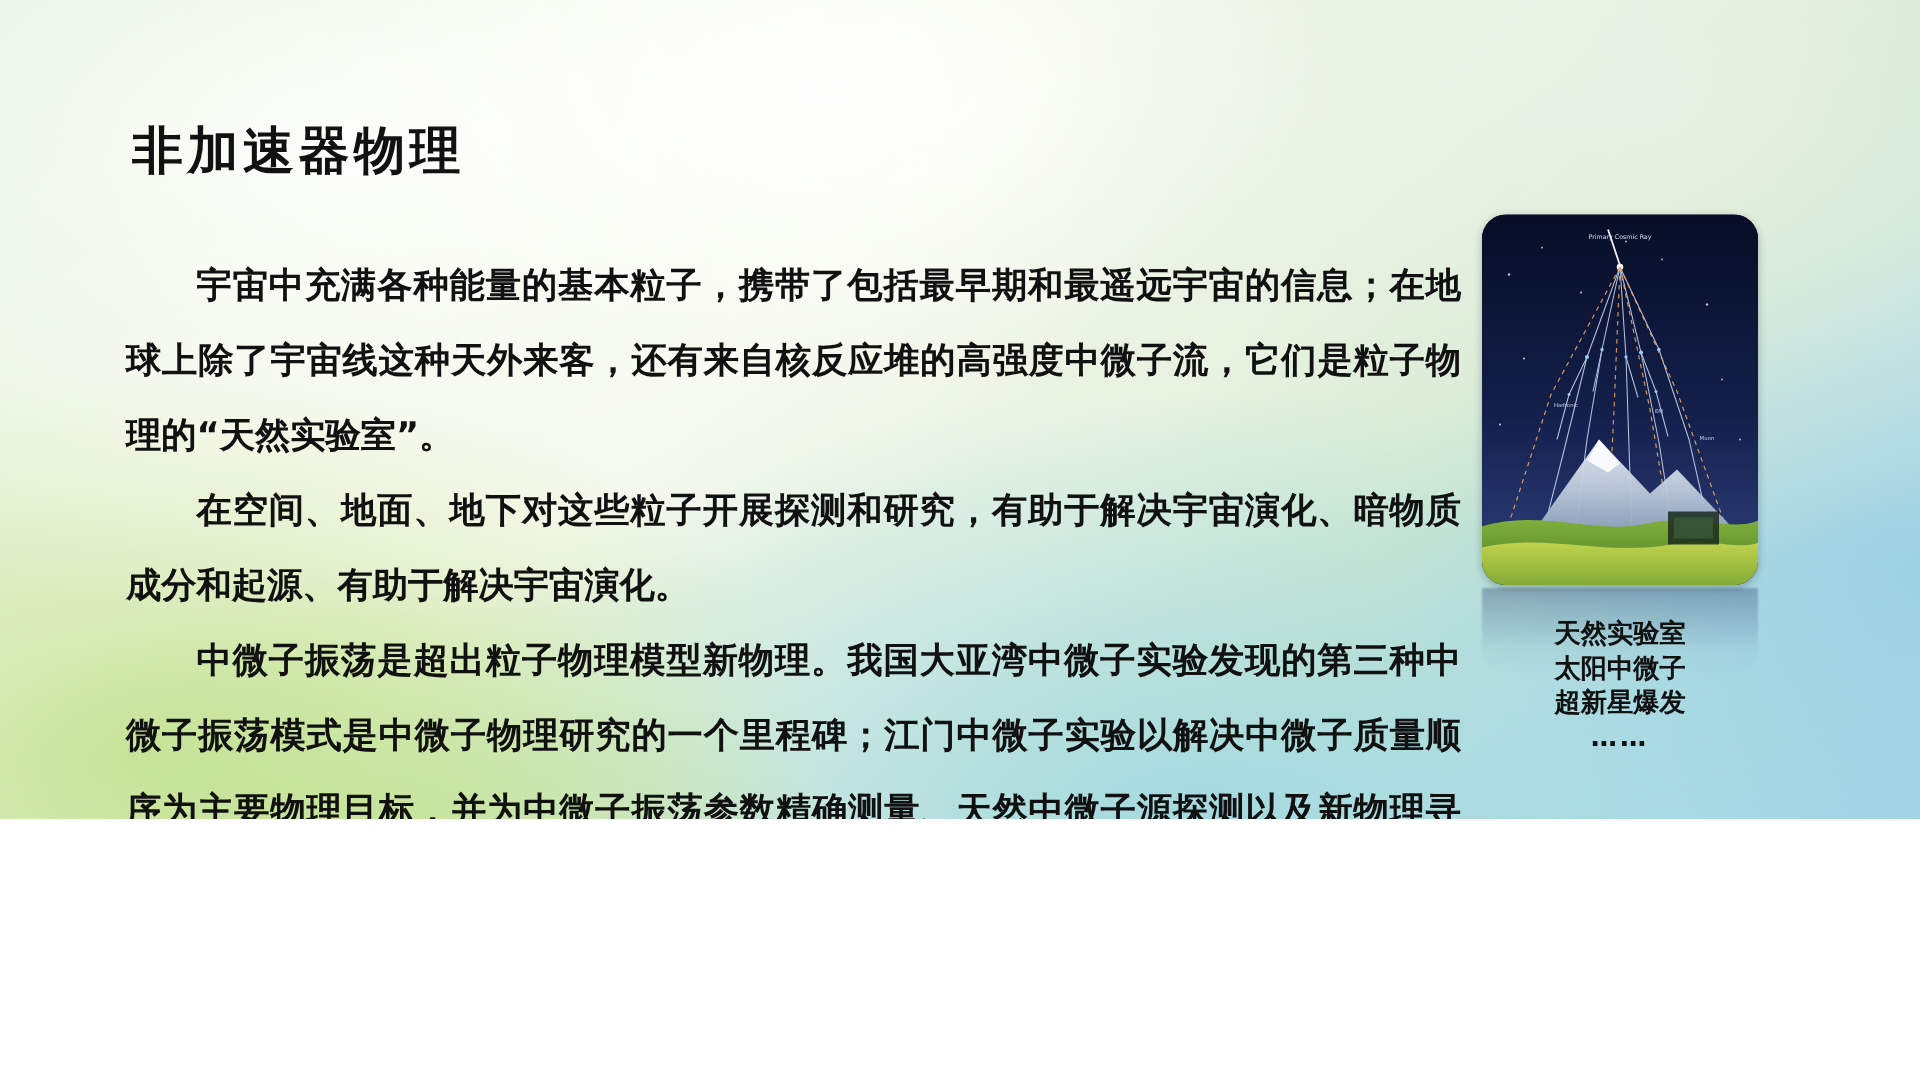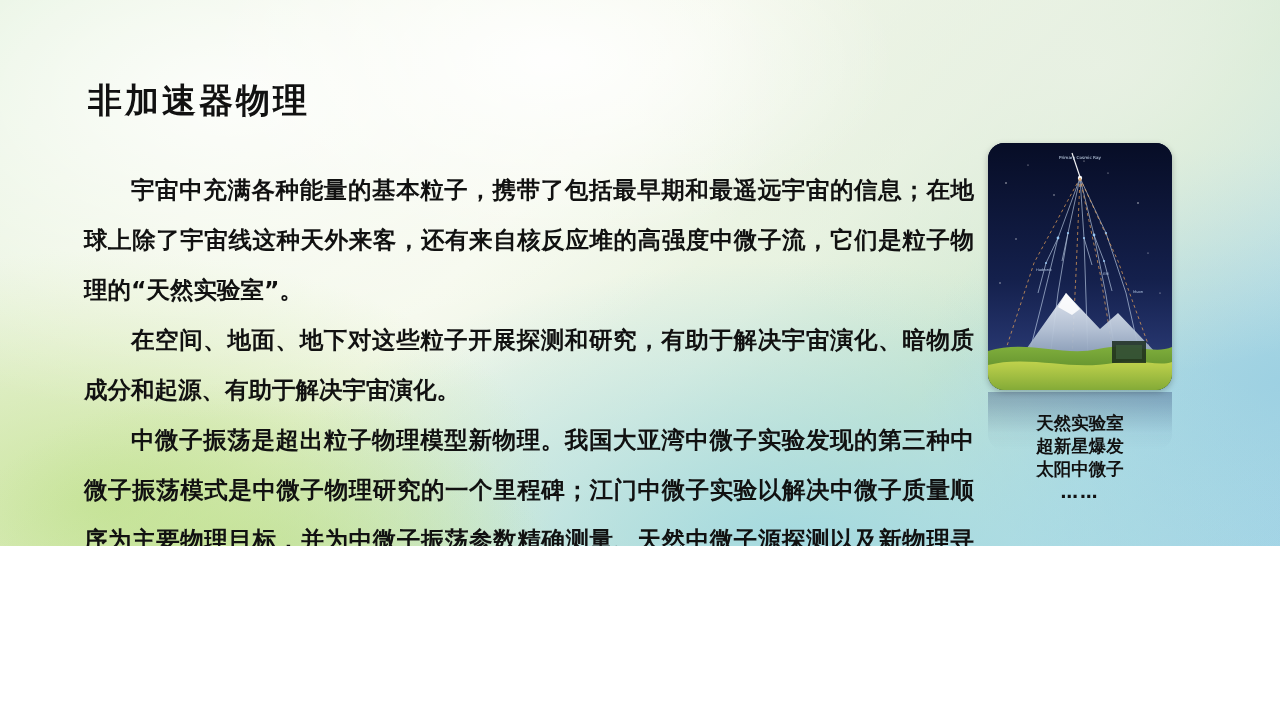"超新星爆发" div { order: before "太阳中微子" -> after "太阳中微子" }
